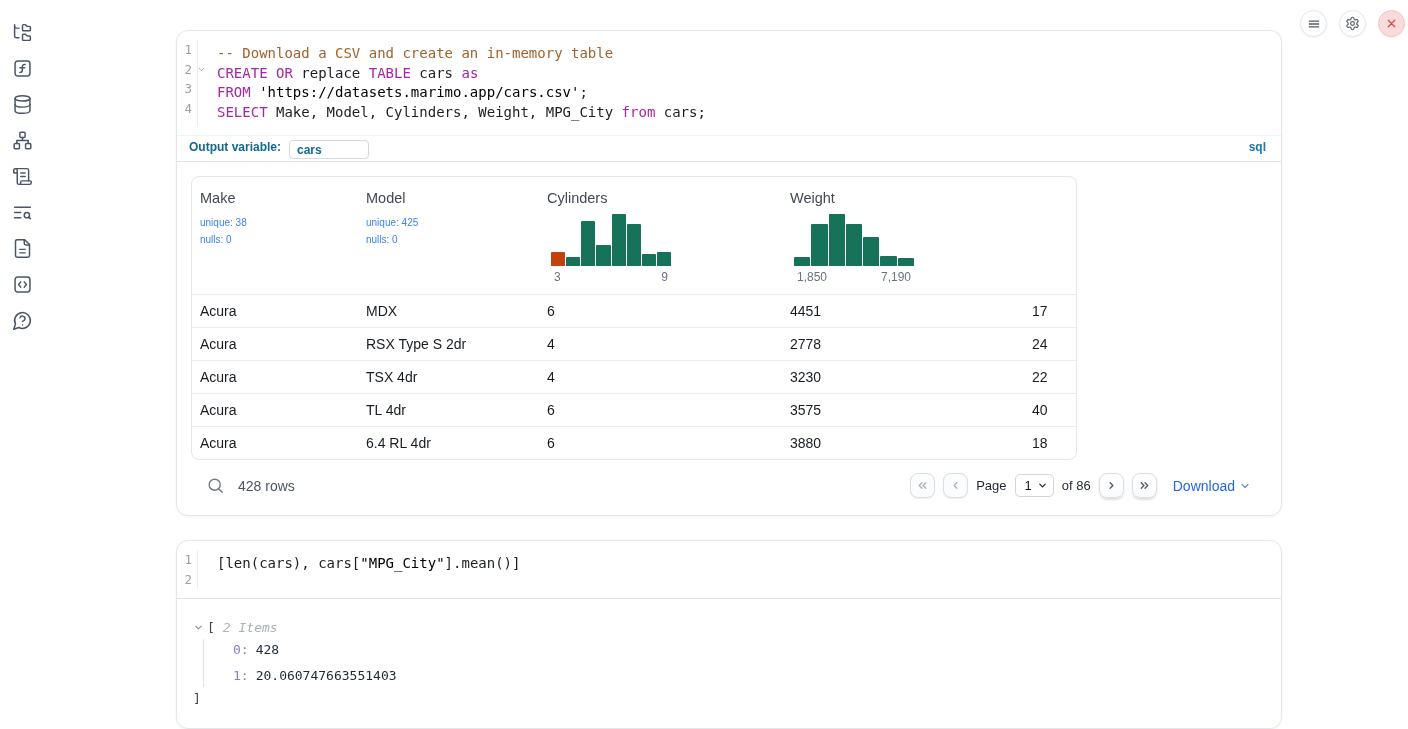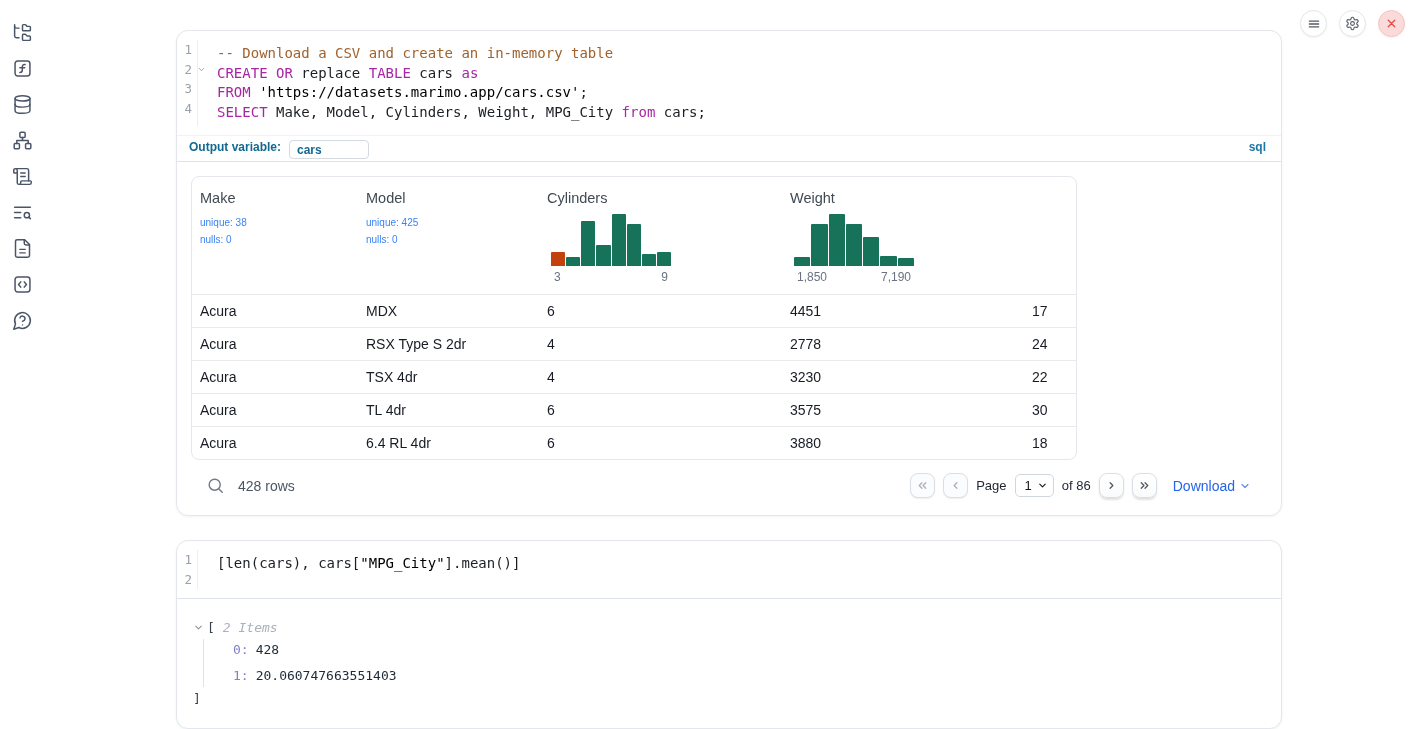"30" div.td { text: 30 -> 40 }
